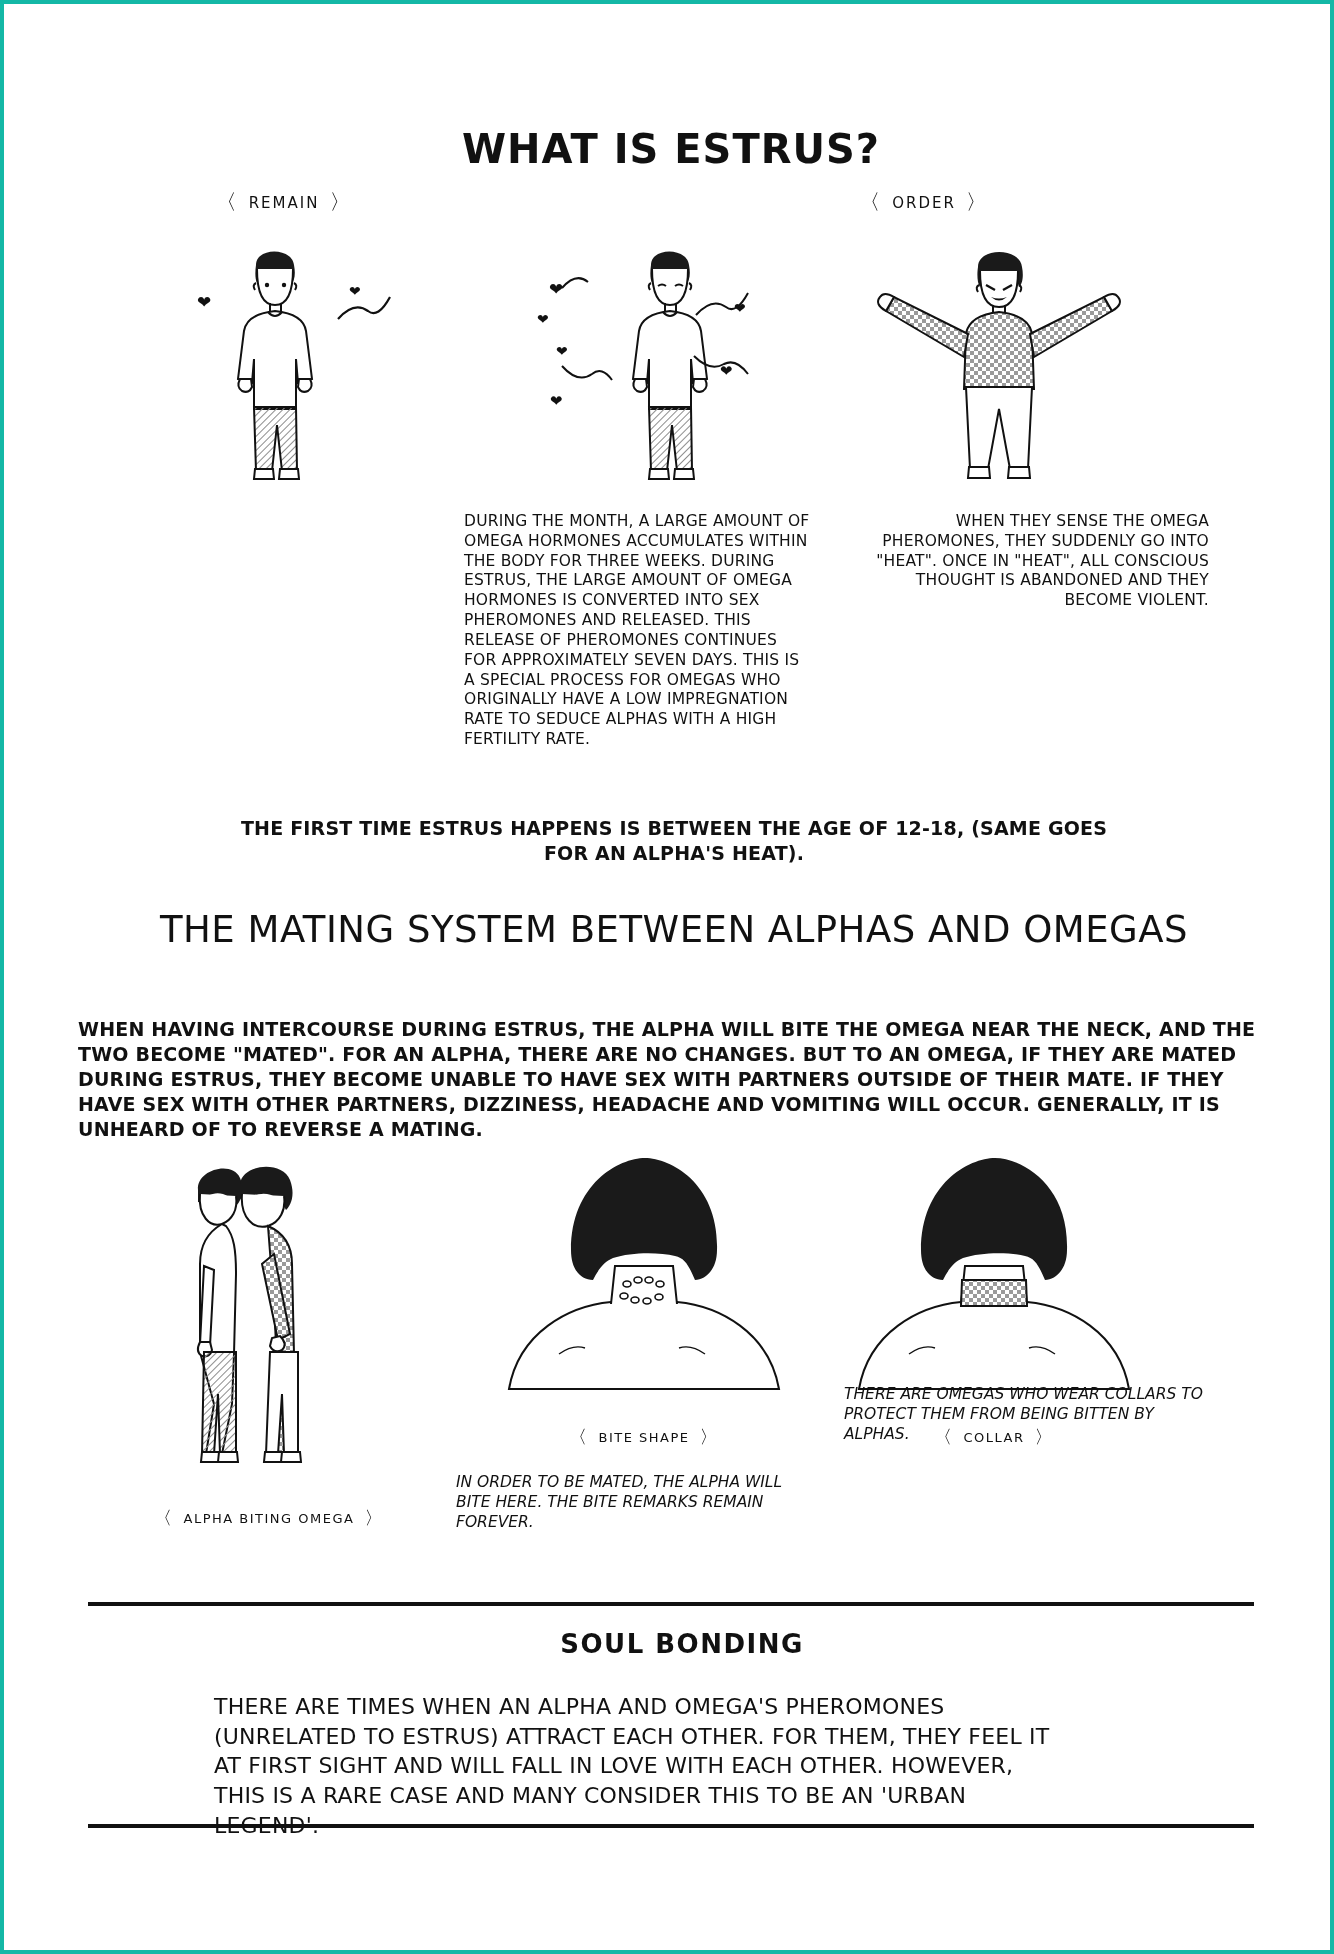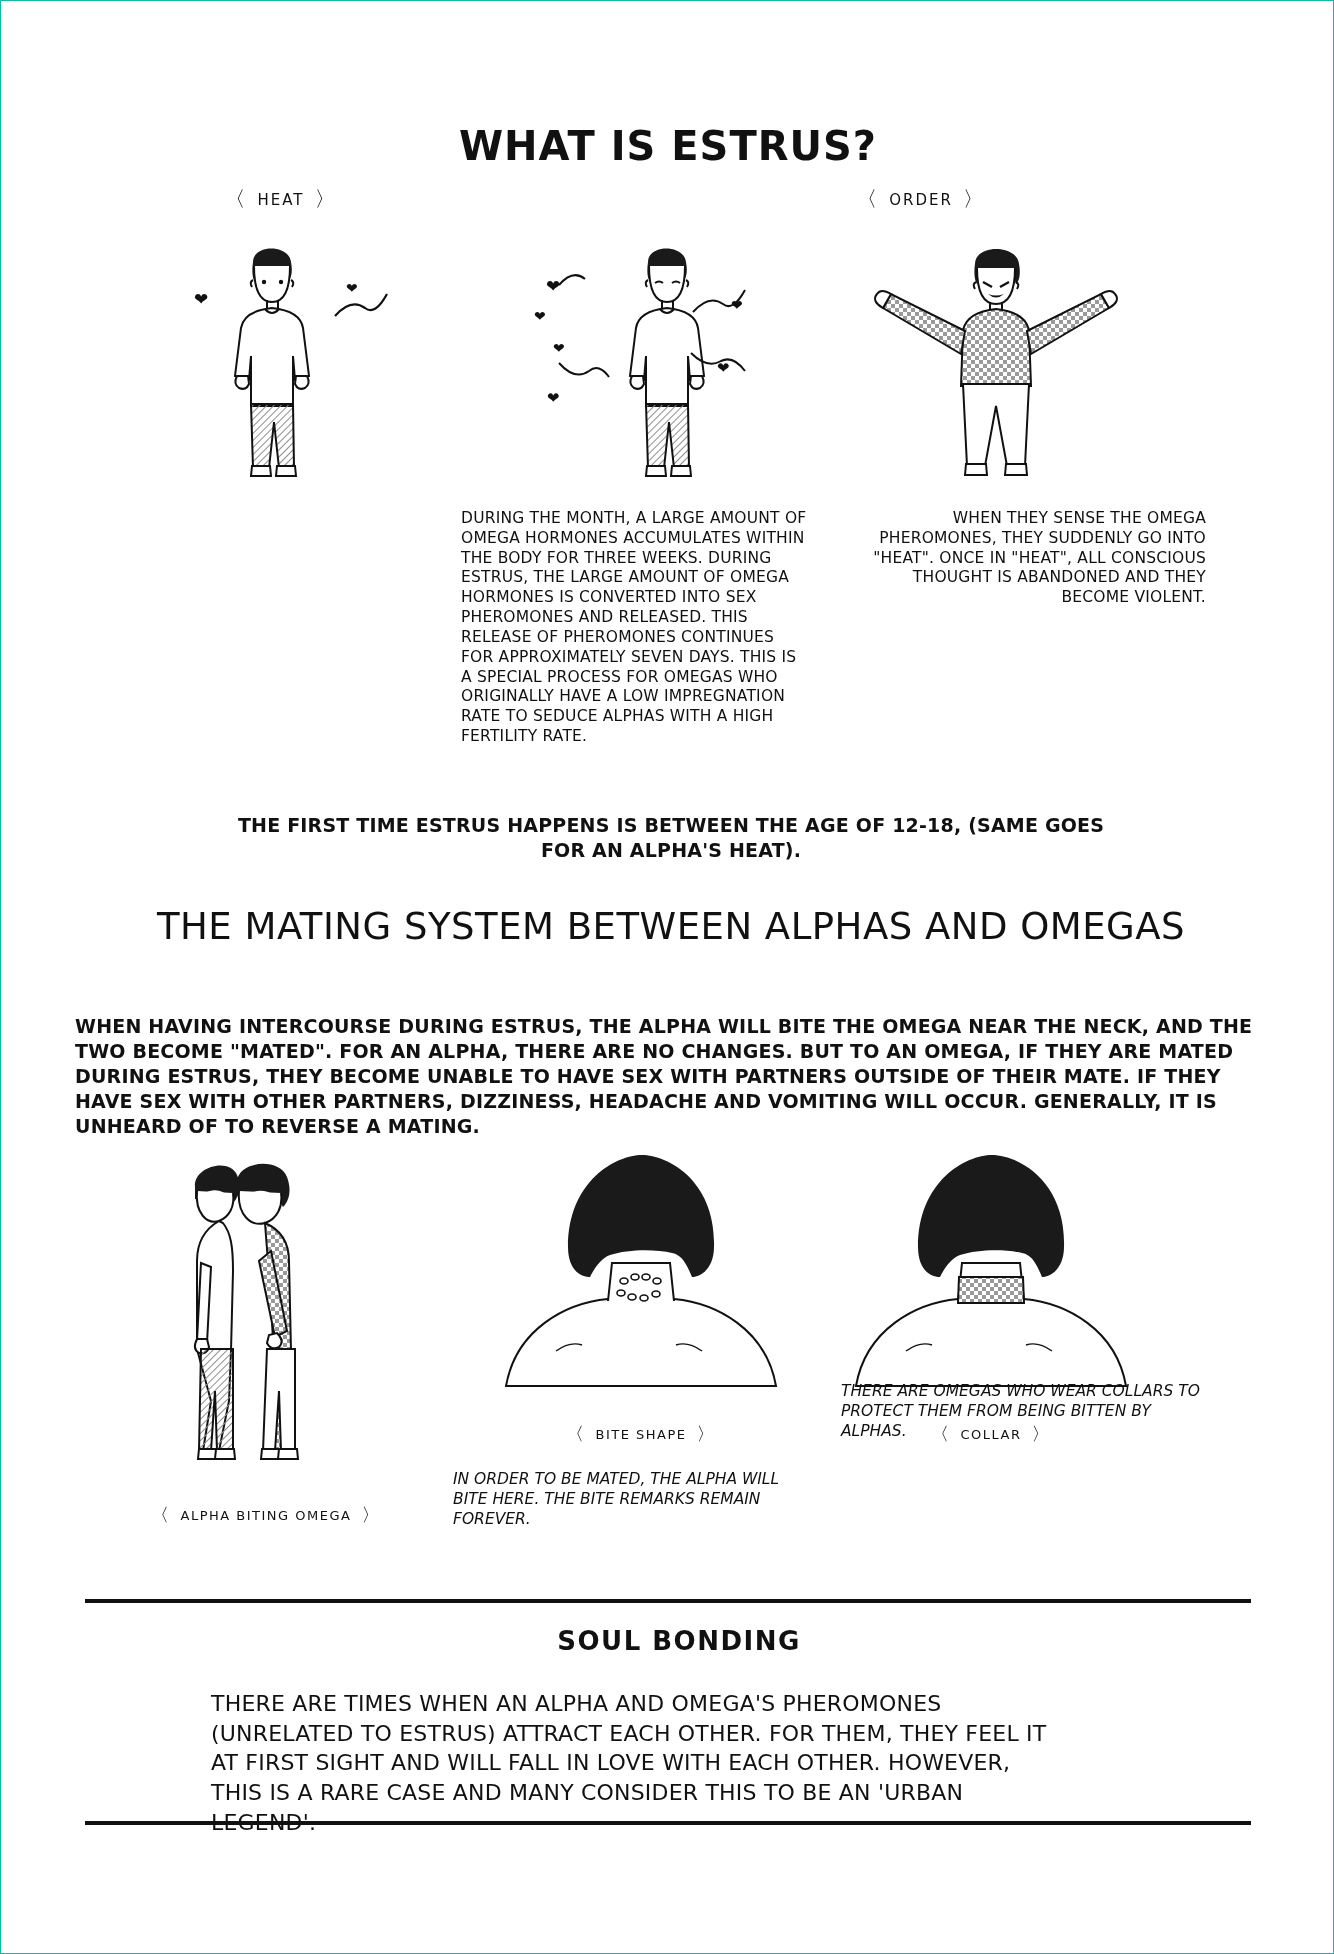"WHAT IS ESTRUS?" #page { border: 1px solid #14b8a6 -> 4px solid #14b8a6 }
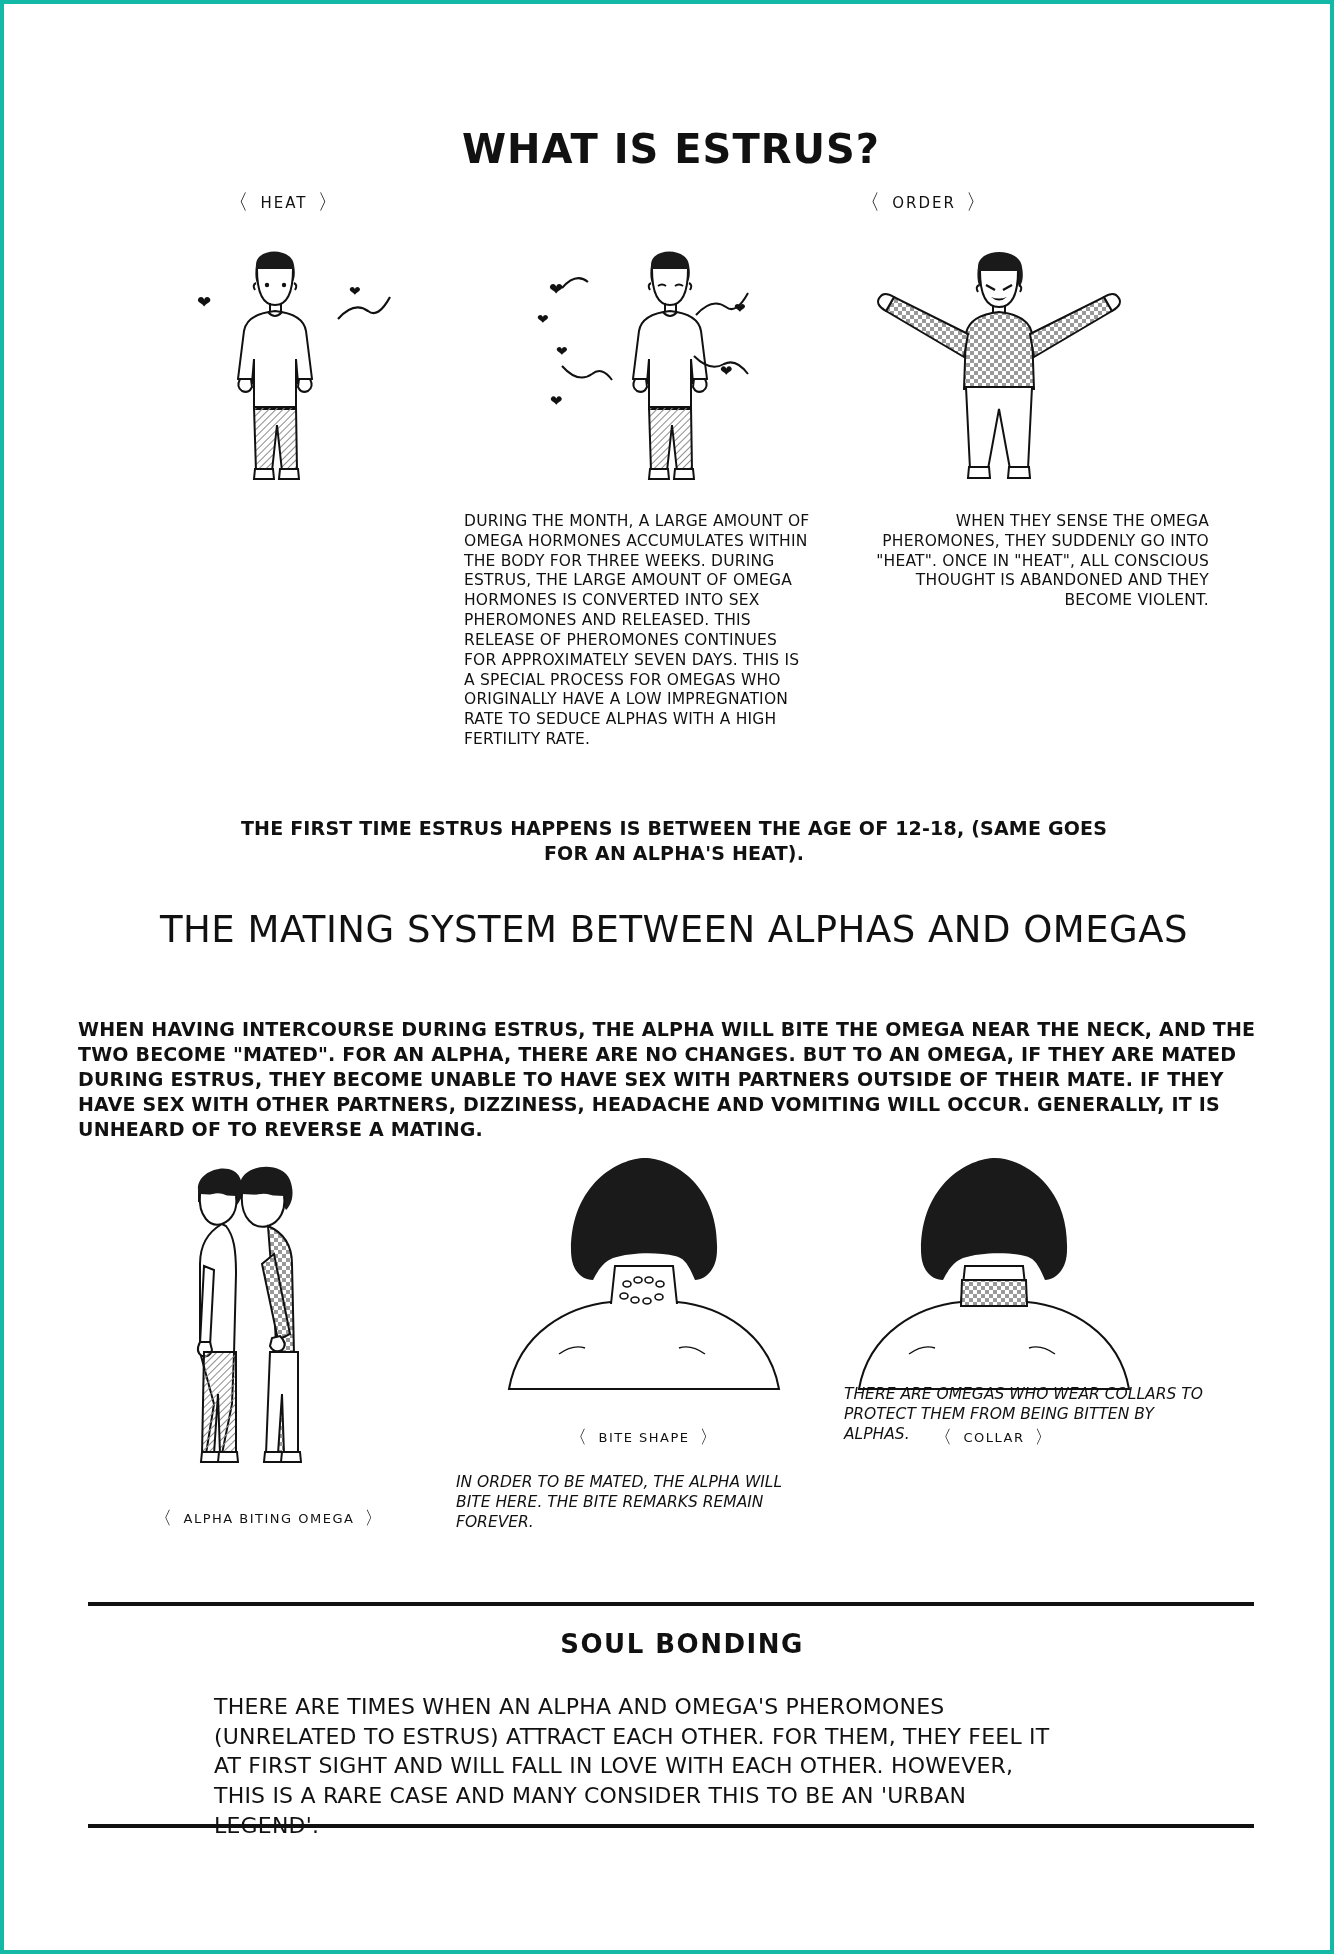"HEAT" span { text: HEAT -> REMAIN }
